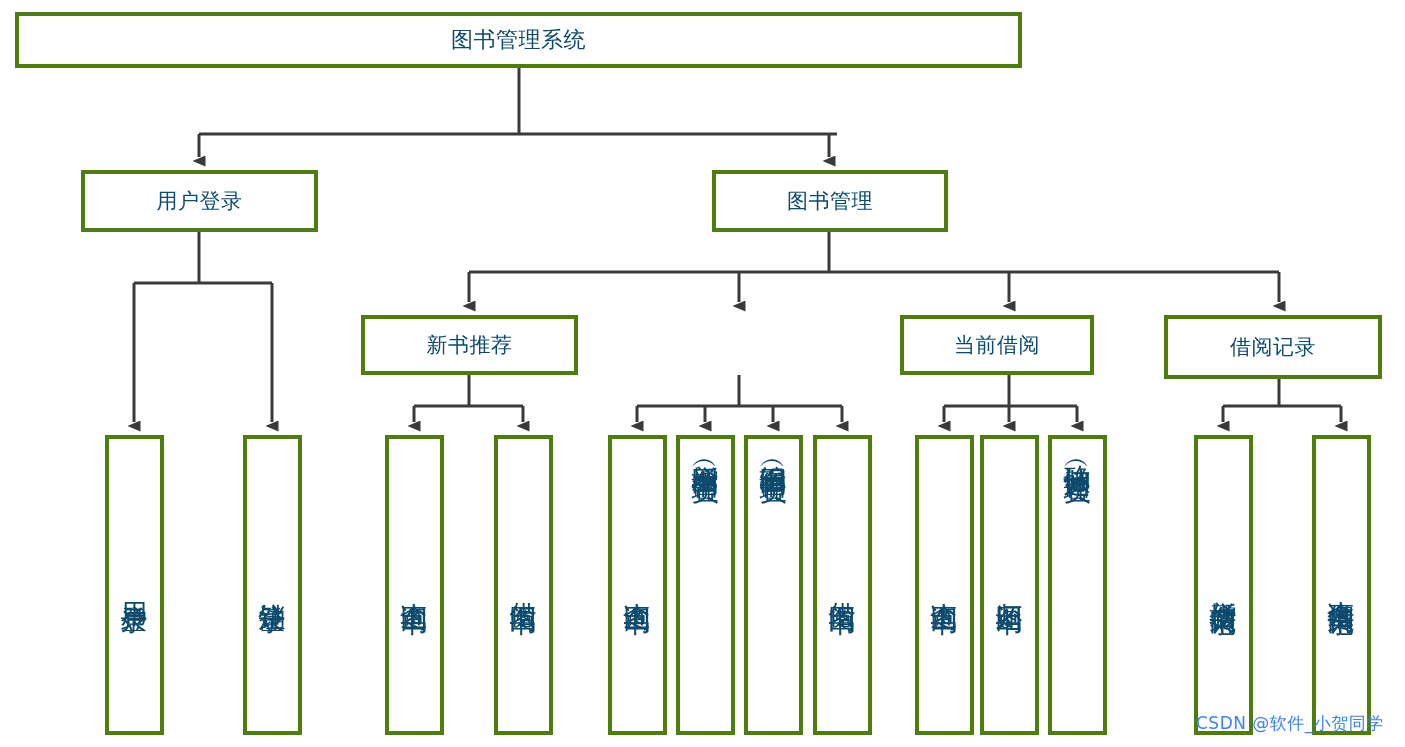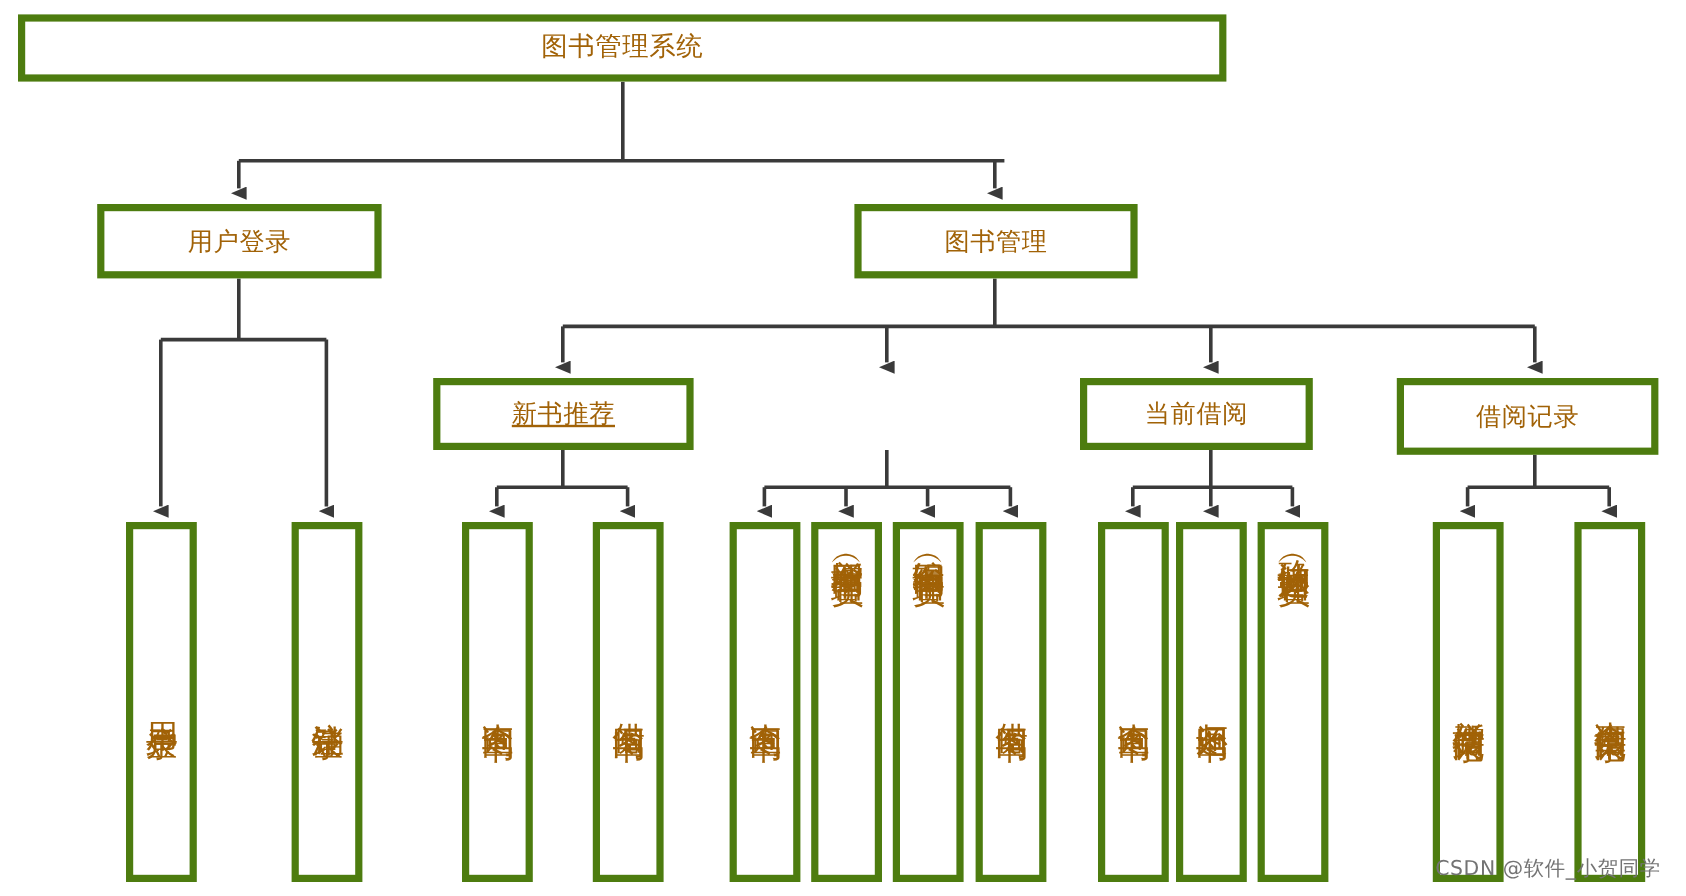"图书管理系统" .node { border: 6px solid #4d7c0f -> 4px solid #4d7c0f; color: #a16207 -> #0c4a6e }
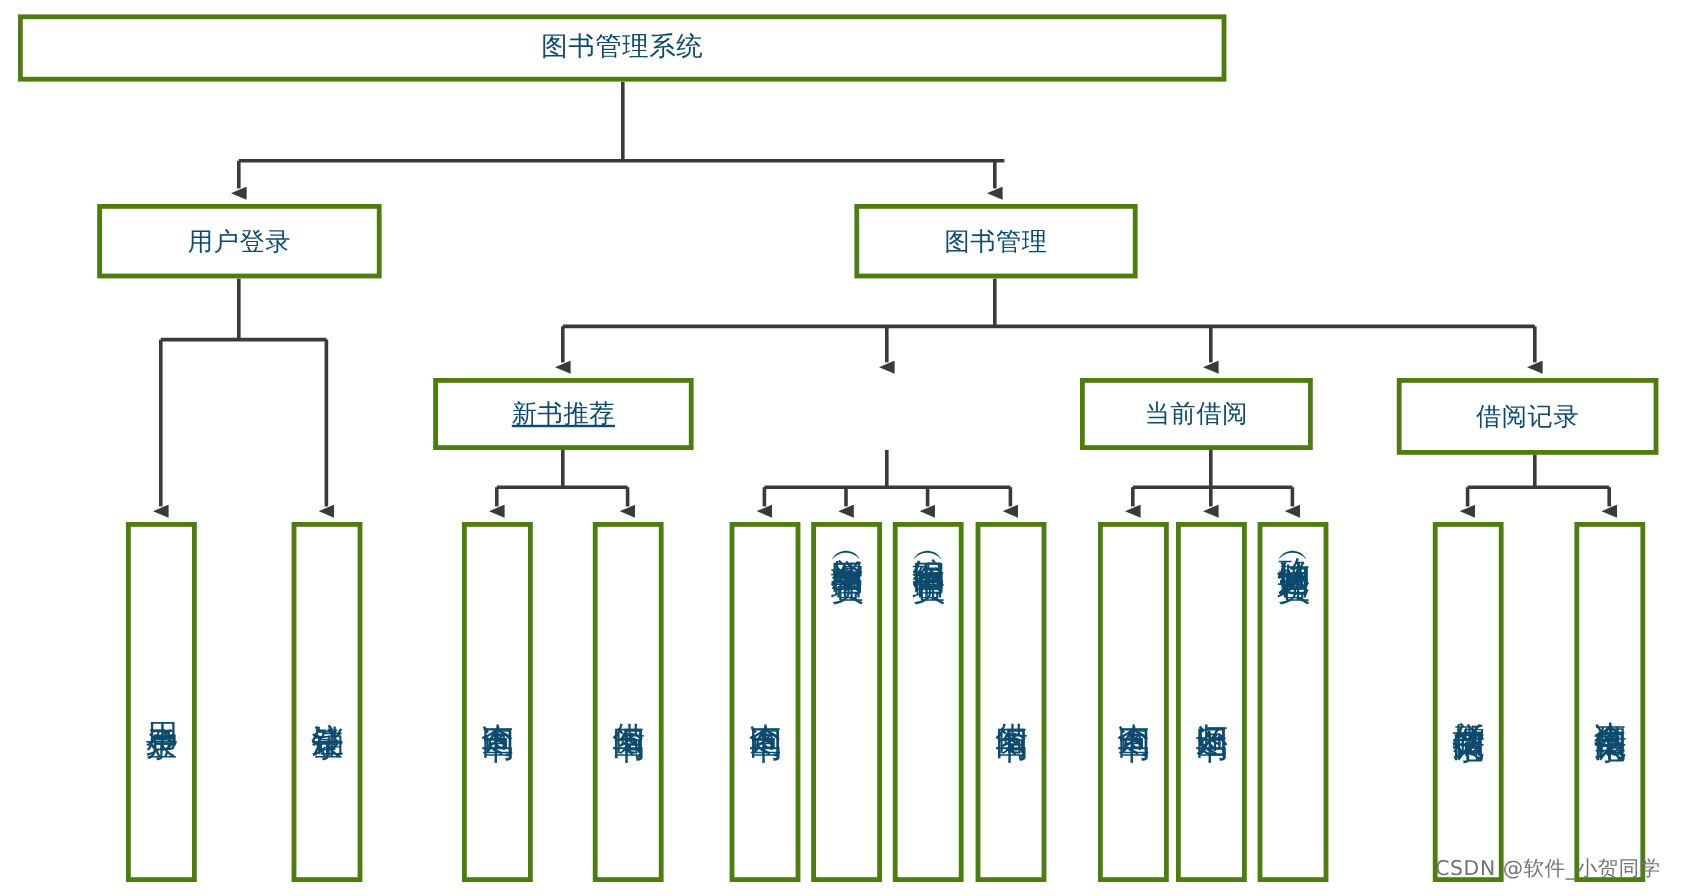"新书推荐" div.node { text-decoration: underline -> none }
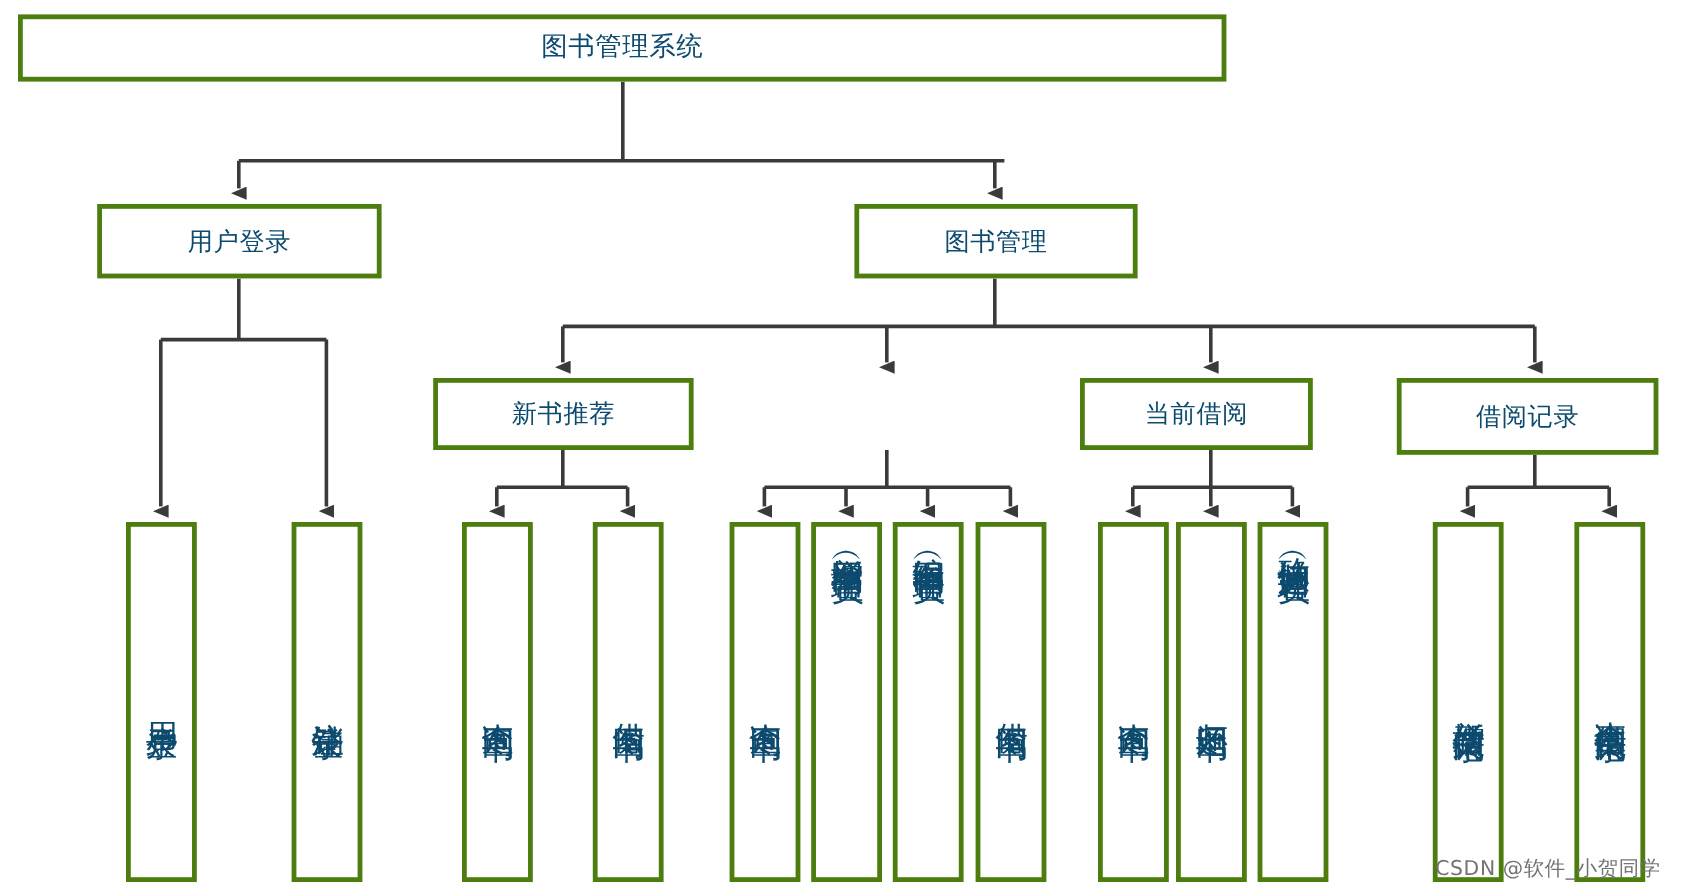"CSDN @软件_小贺同学" .watermark { color: #737373 -> #3b82f6 }
